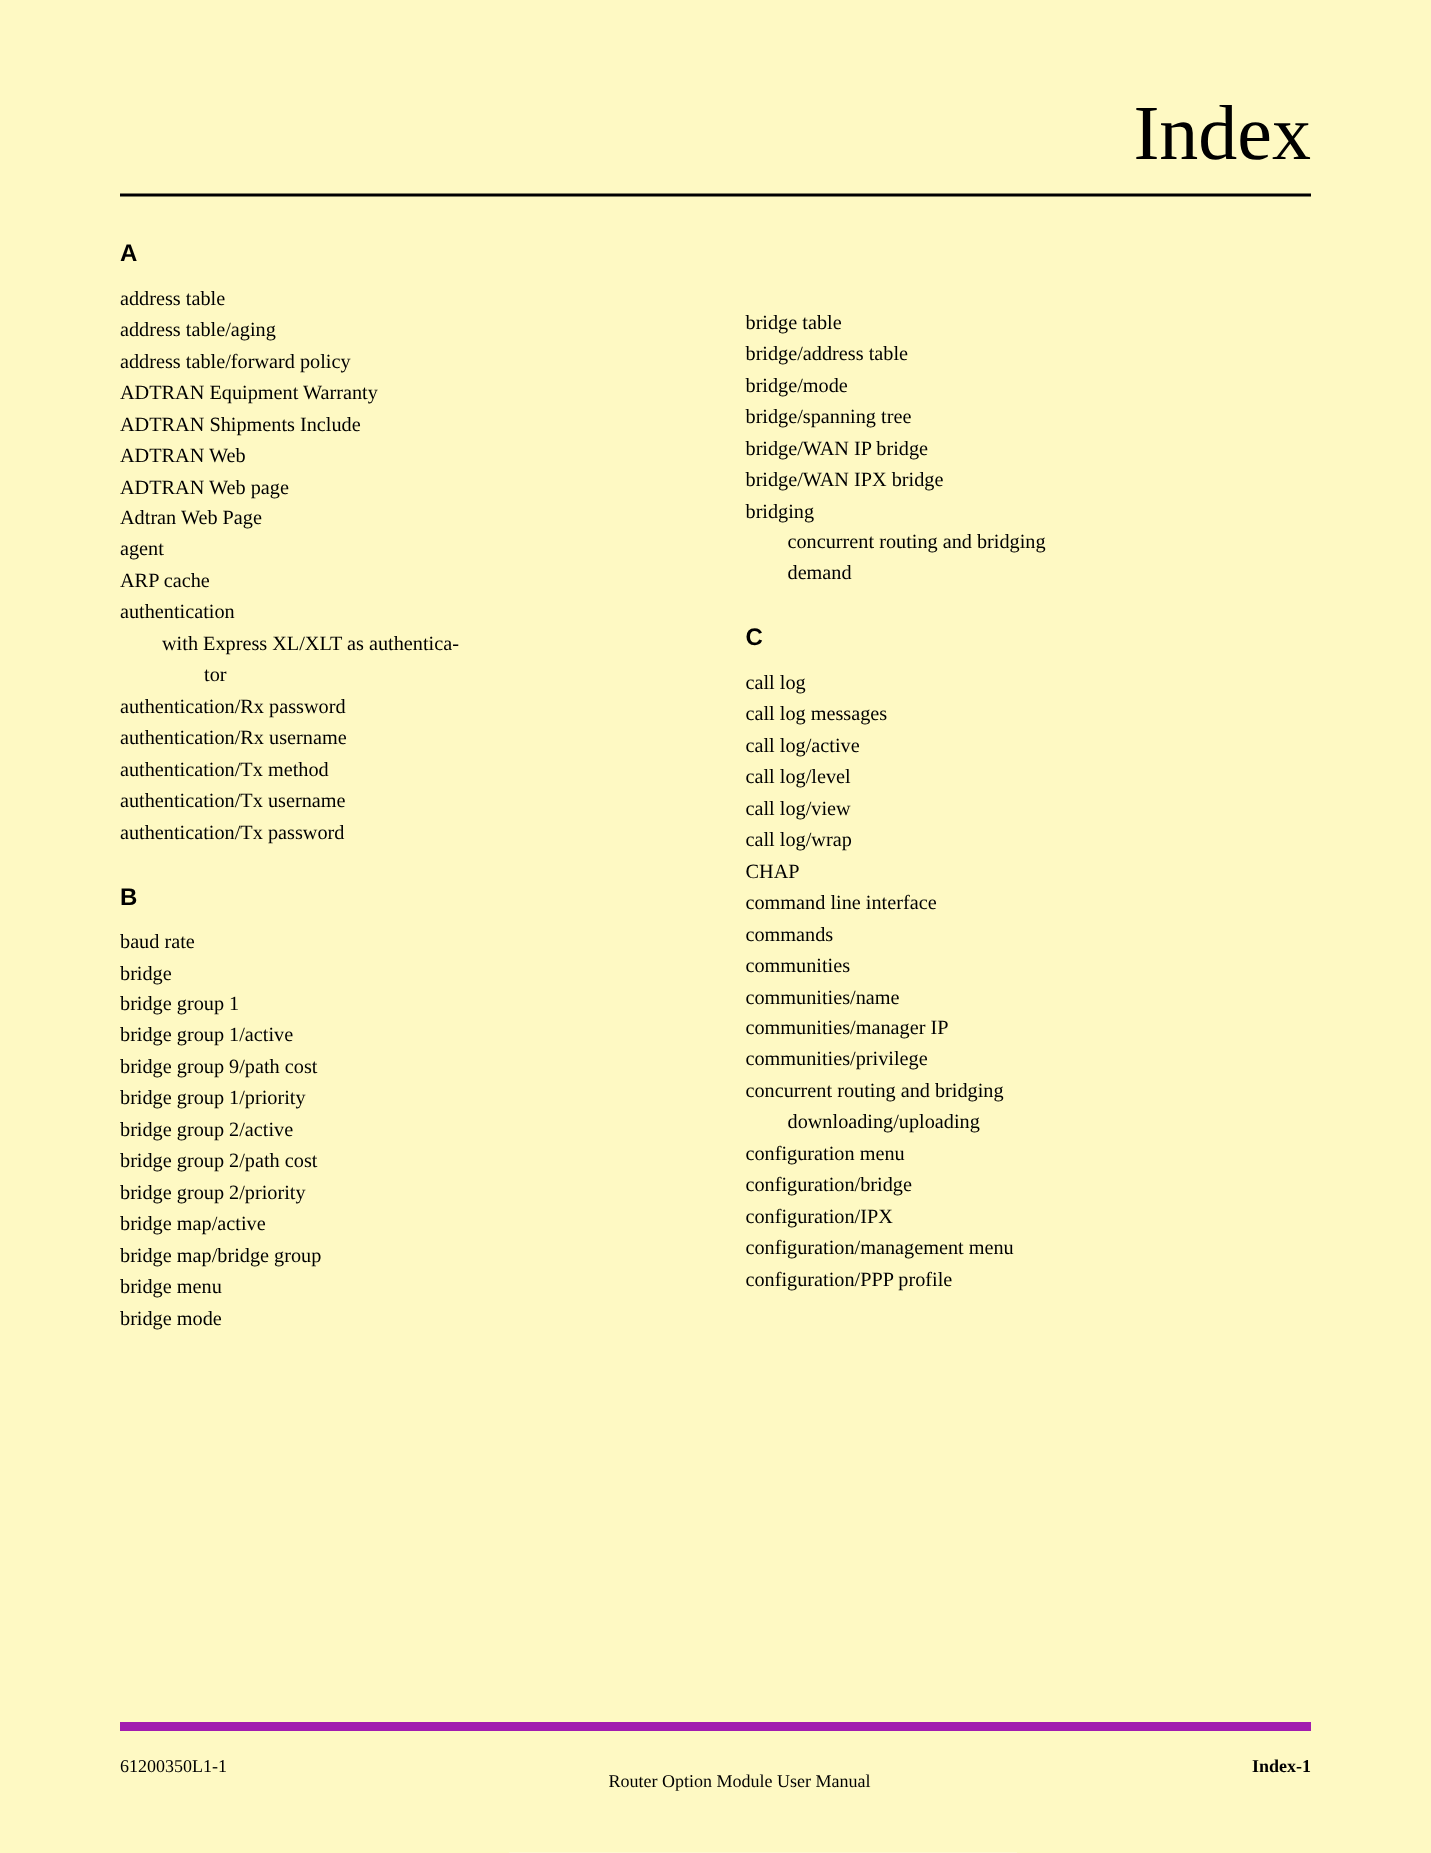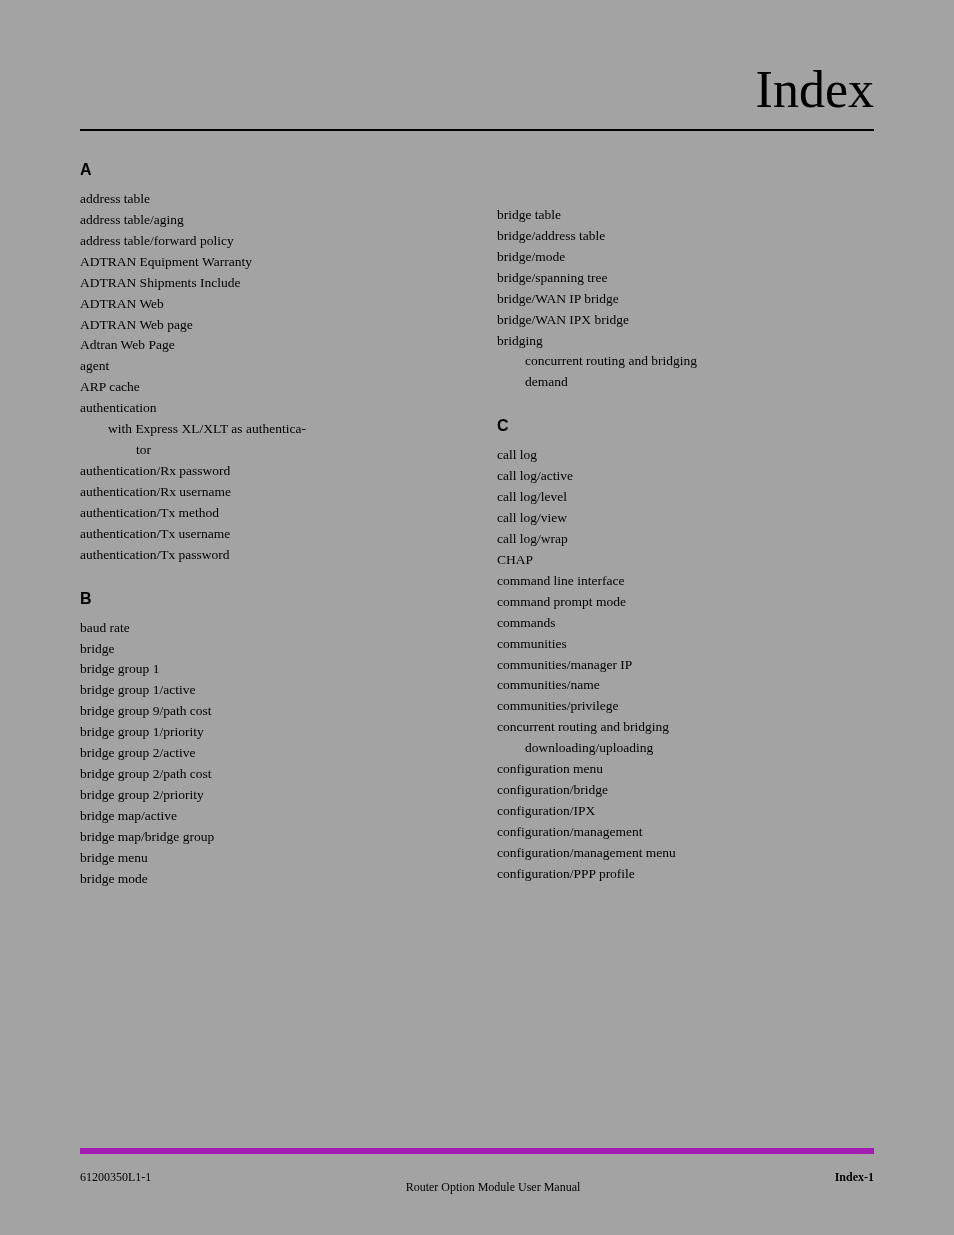"Index" .page { background: #a3a3a3 -> #fef9c3 }
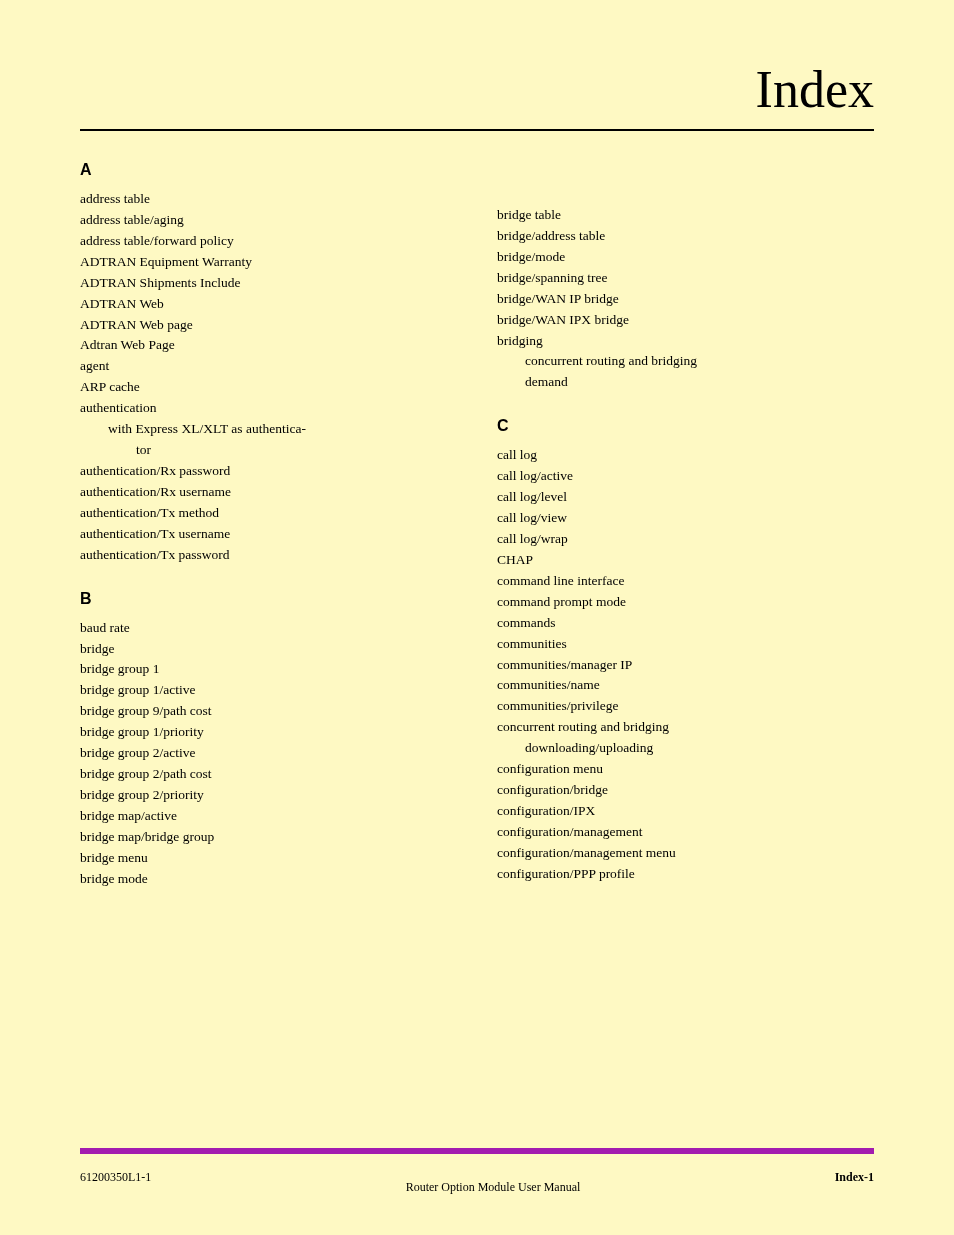"call log messages" li { html: none -> <li>call log messages</li> }
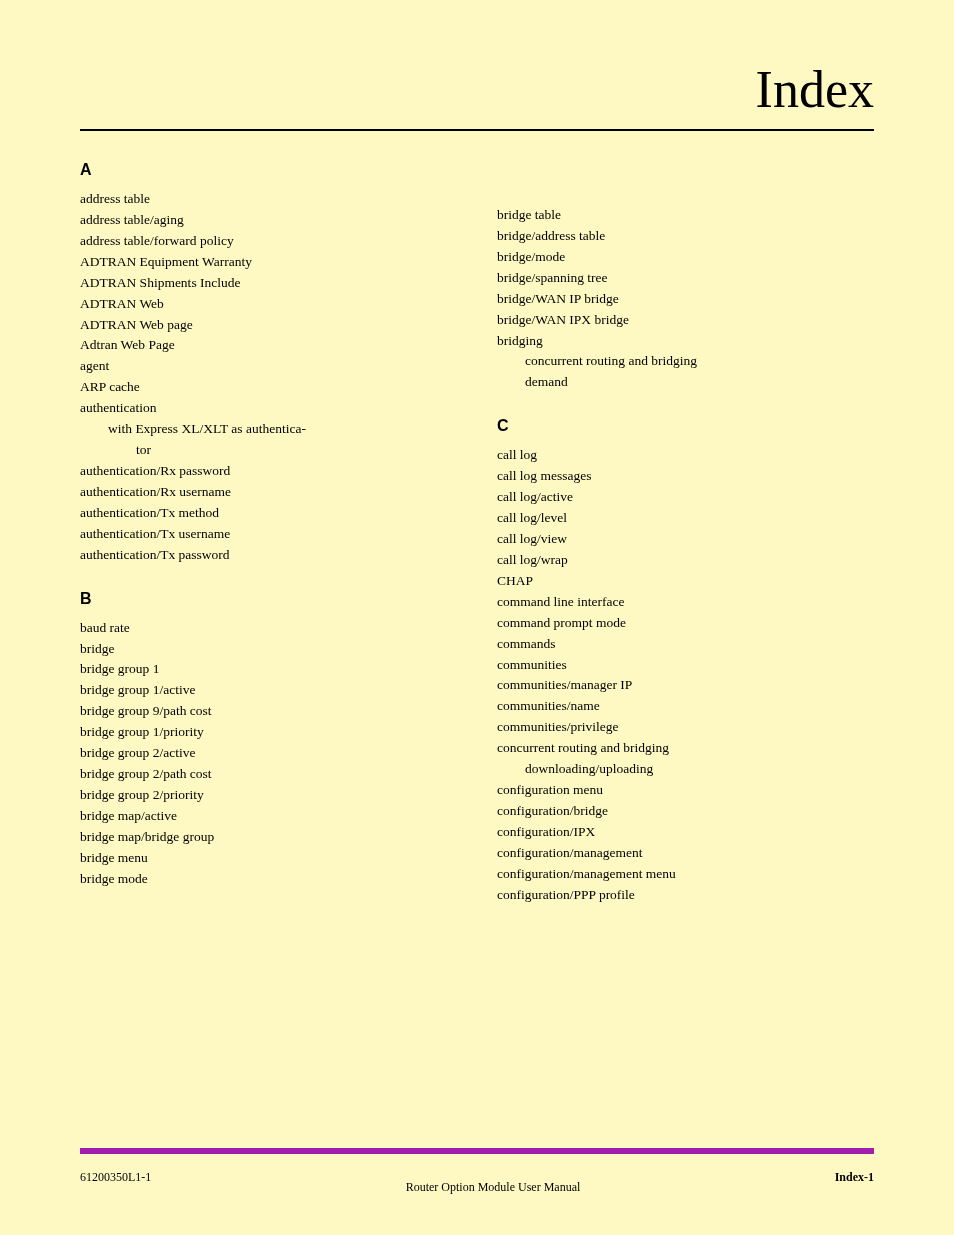"command prompt mode" li { html: <li>command prompt mode</li> -> none }
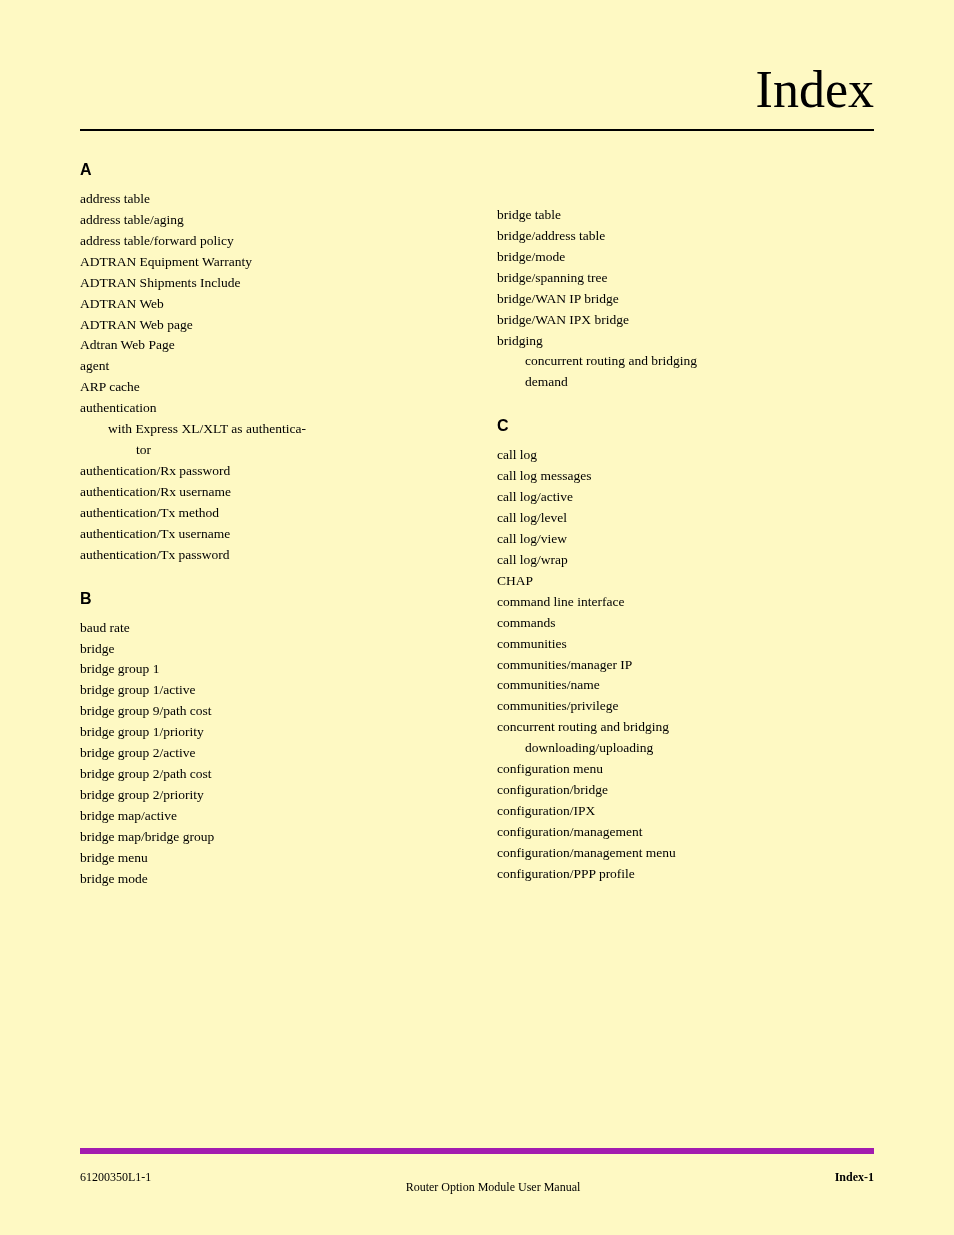"communities/manager IP" li { order: before "communities/name" -> after "communities/name" }
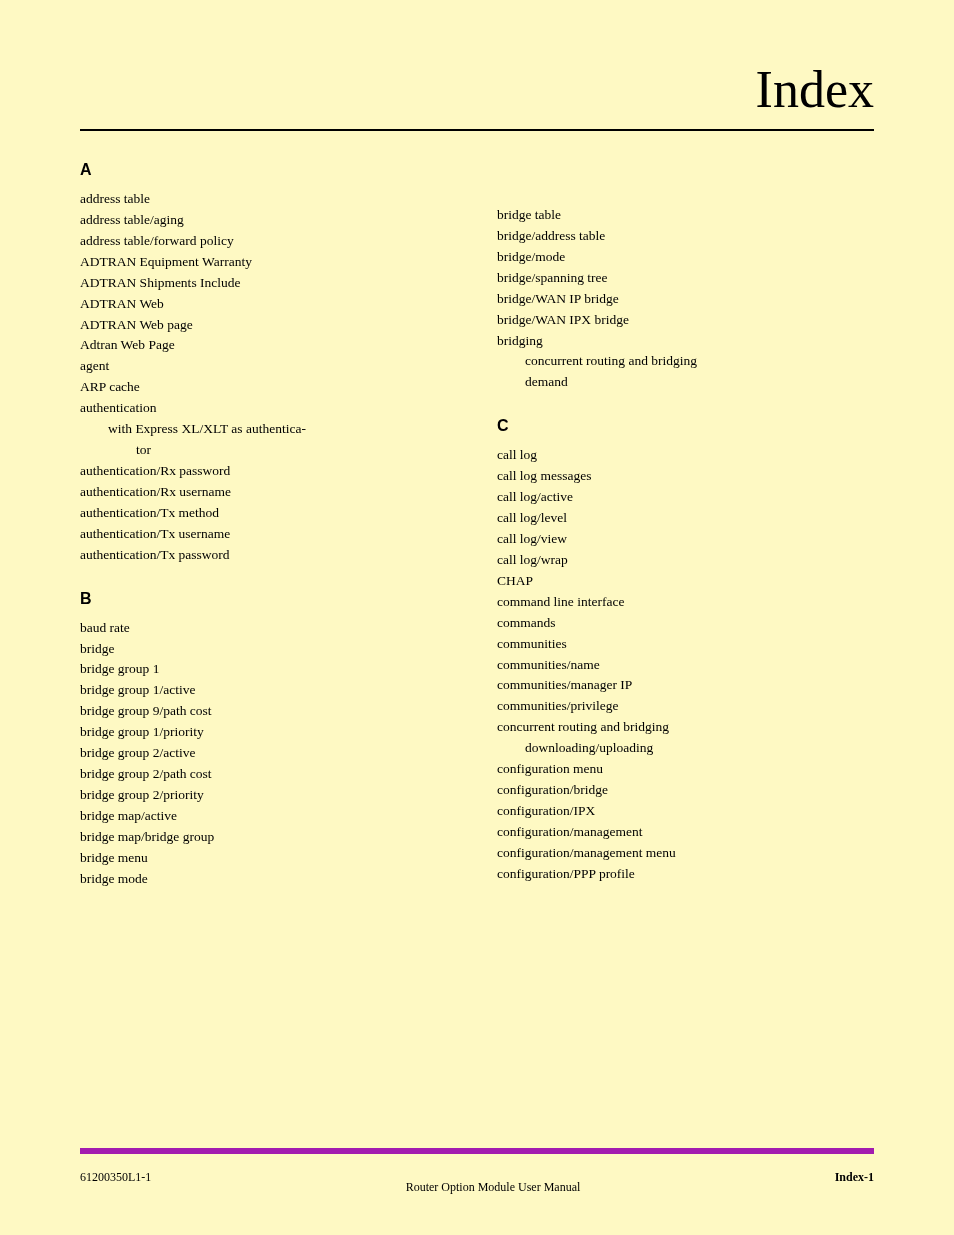"configuration/management" li { html: <li>configuration/management</li> -> none }
